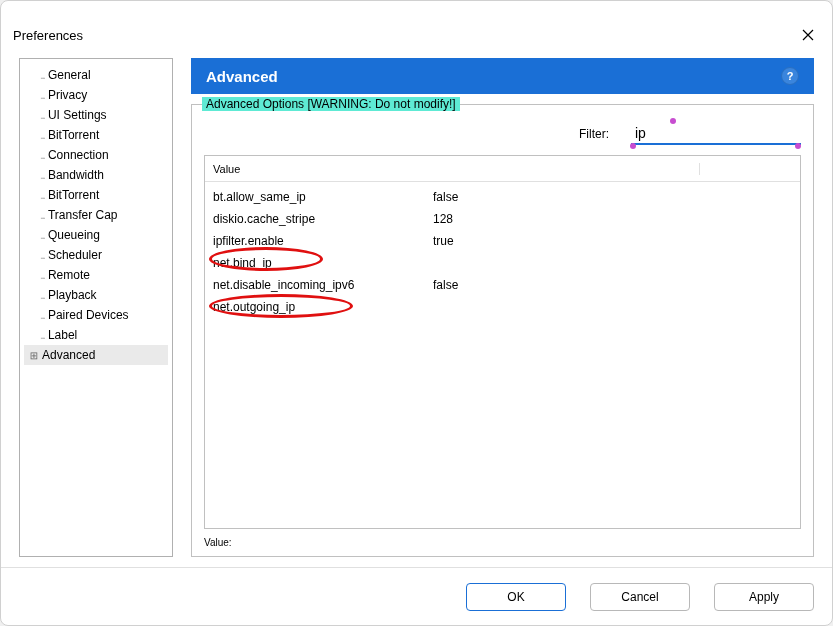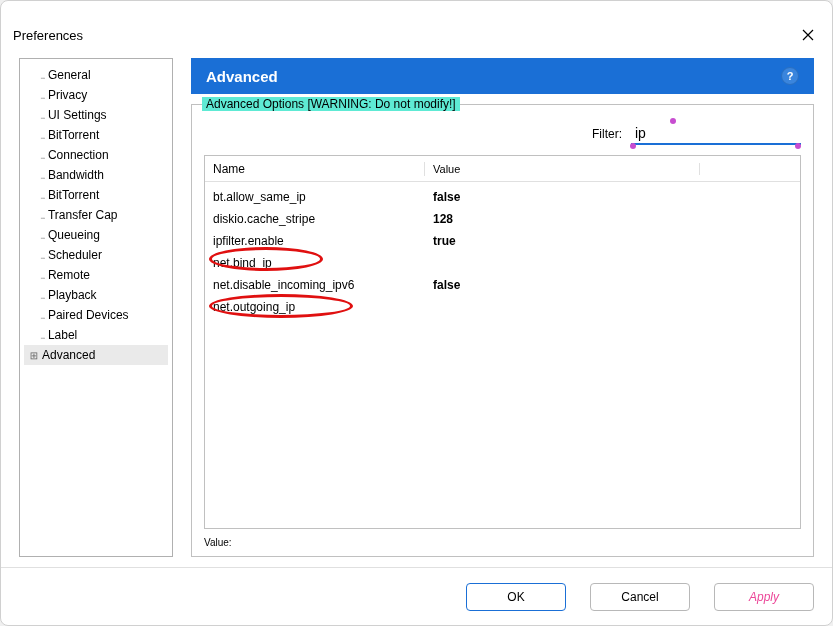"Filter:" .filter-row { gap: 9px -> 22px }
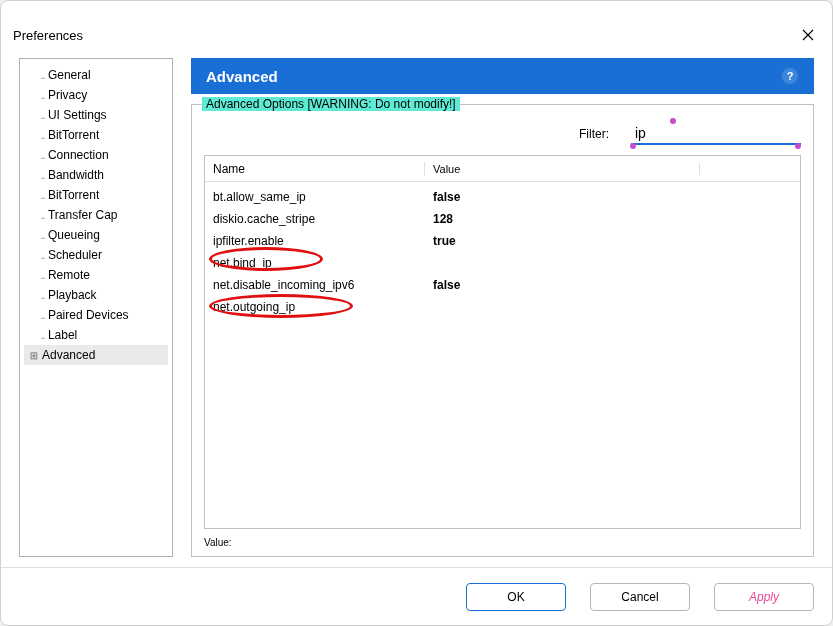"Name" div.col-name { html: <div>Name</div> -> none }
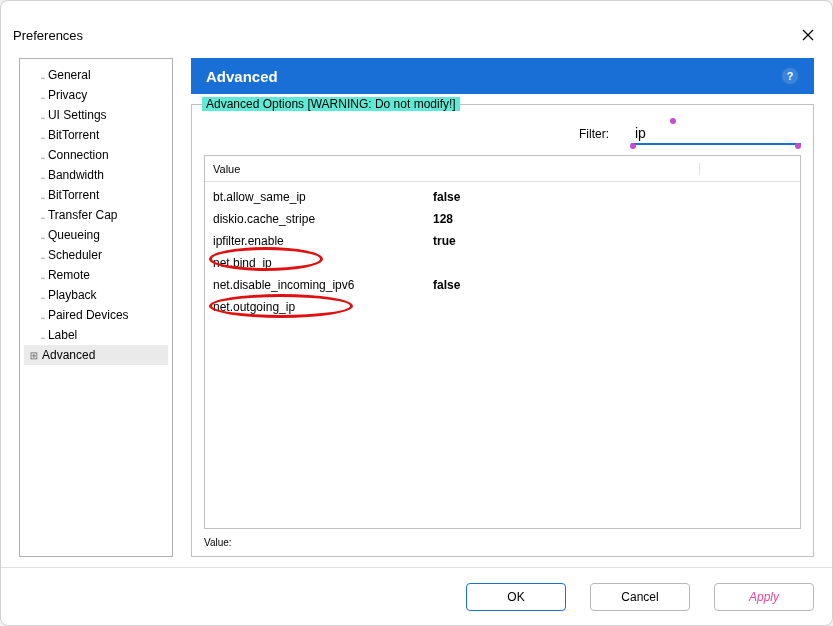"false" .cell-value { font-weight: bold -> none }
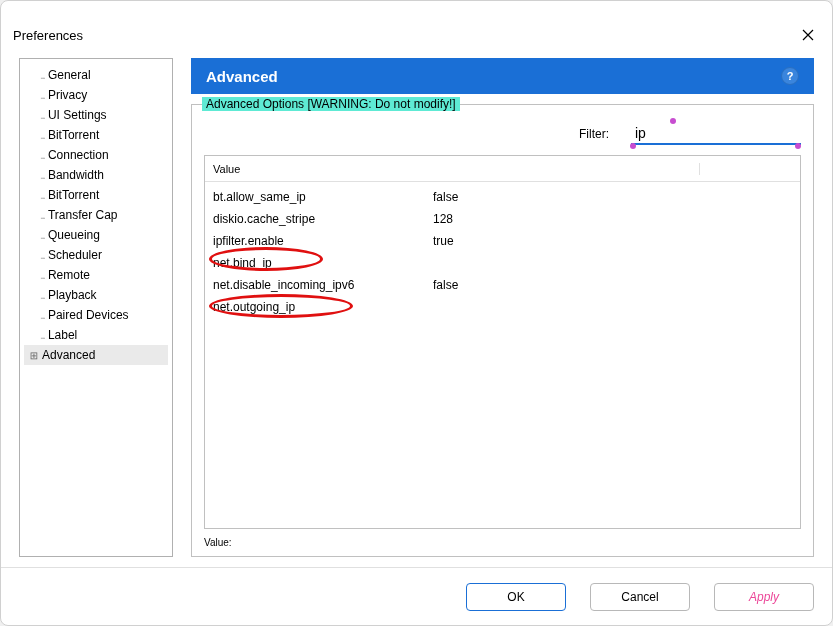"Apply" .btn-disabled { color: #ec4899 -> #000000; font-style: italic -> none }
